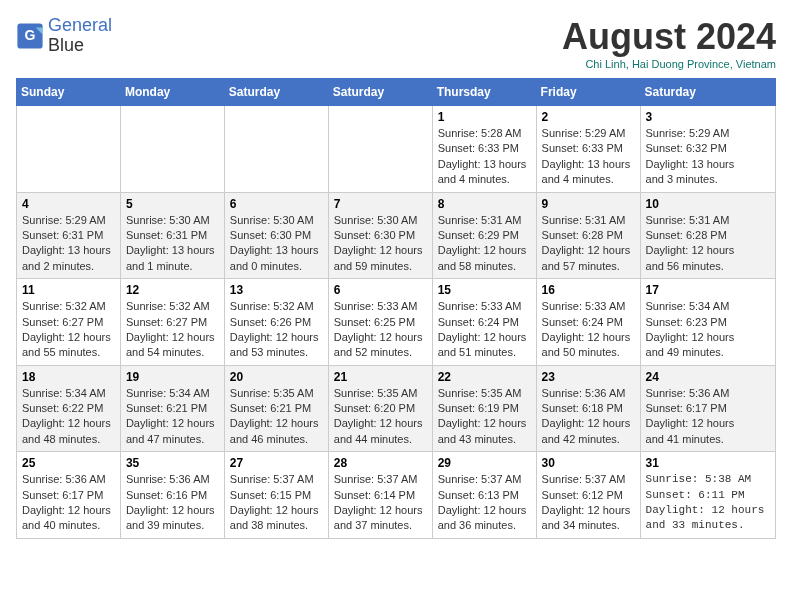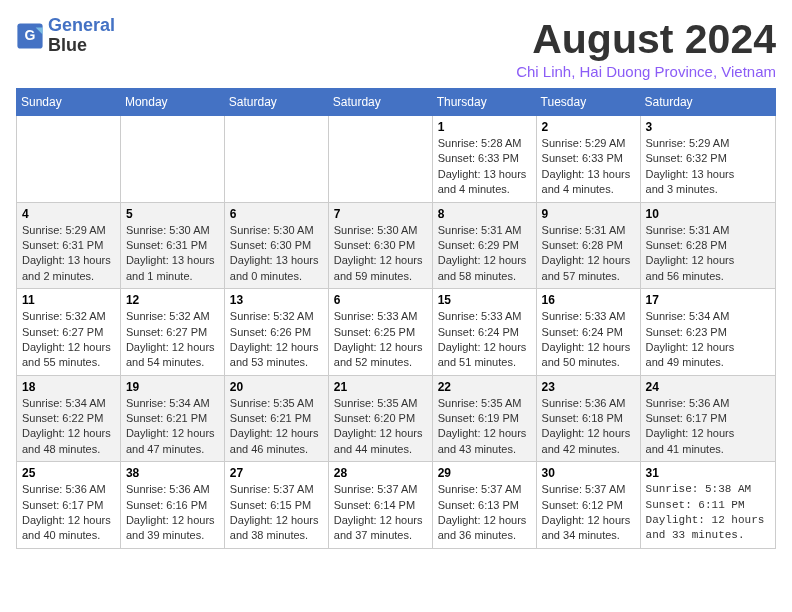"General" .logo-text { font-weight: bold -> normal }
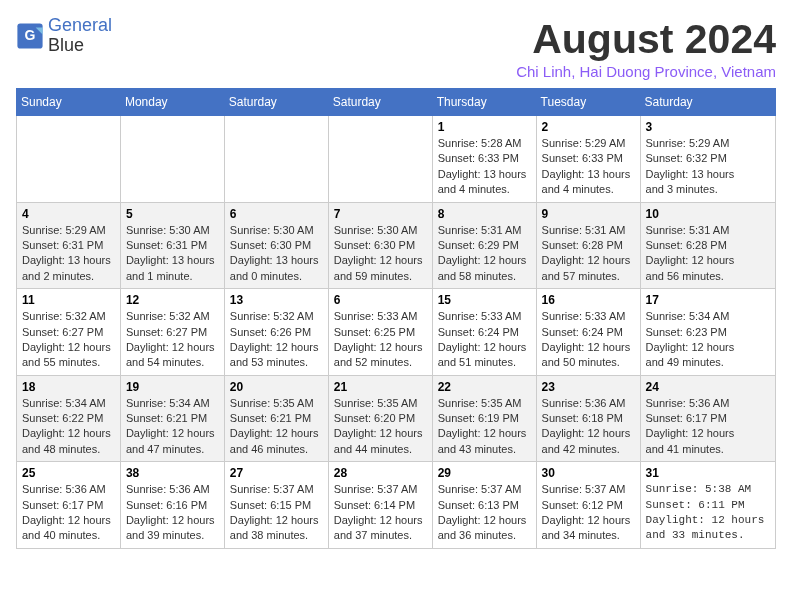"August 2024" .month-title { font-size: 41px -> 36px }
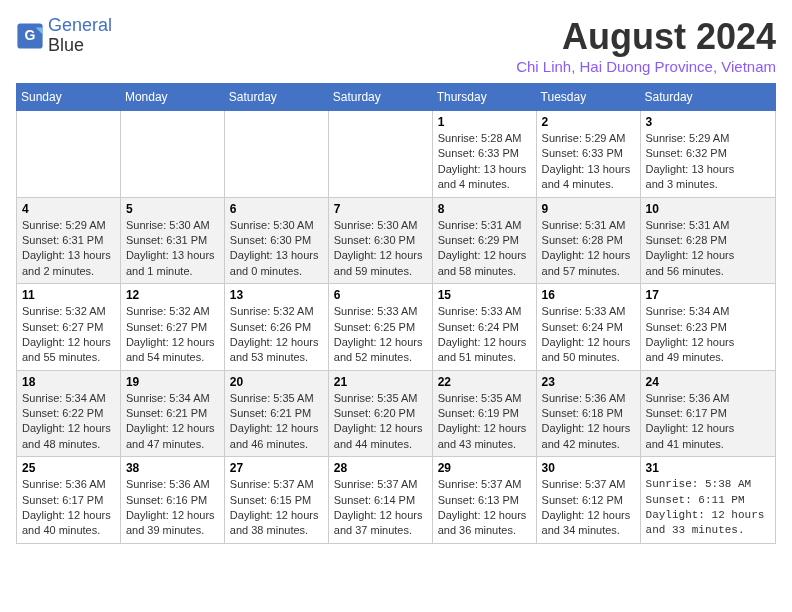"Chi Linh, Hai Duong Province," .location-title { color: #8b5cf6 -> #0f766e; font-size: 15px -> 11px }
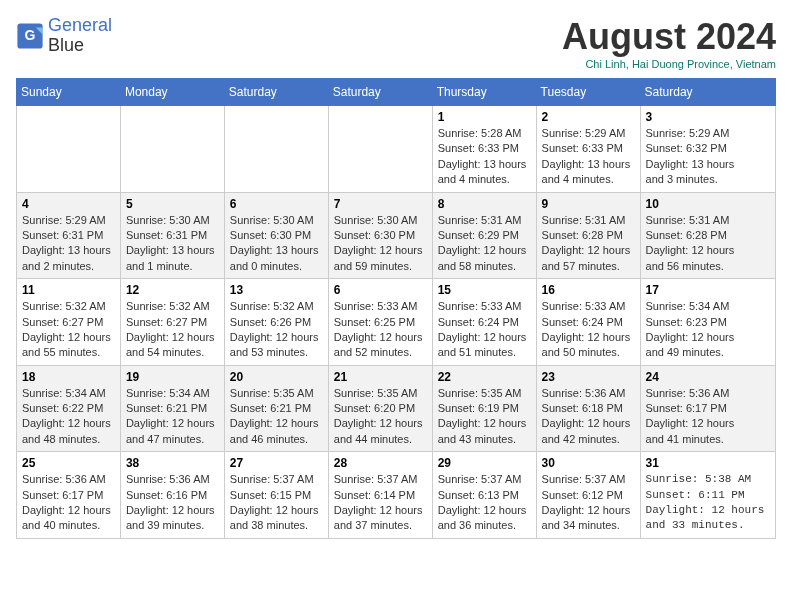"Sunday" .calendar-table th { font-weight: normal -> bold }
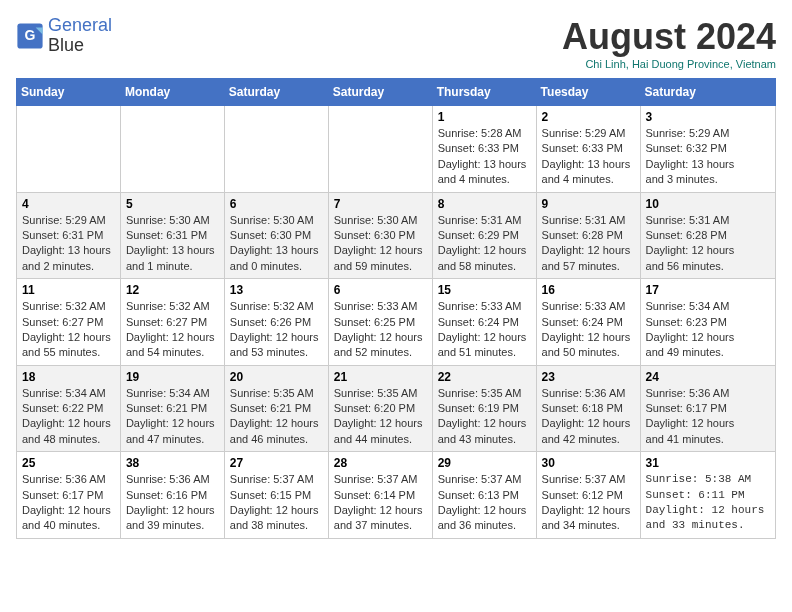"Tuesday" th { text: Tuesday -> Friday }
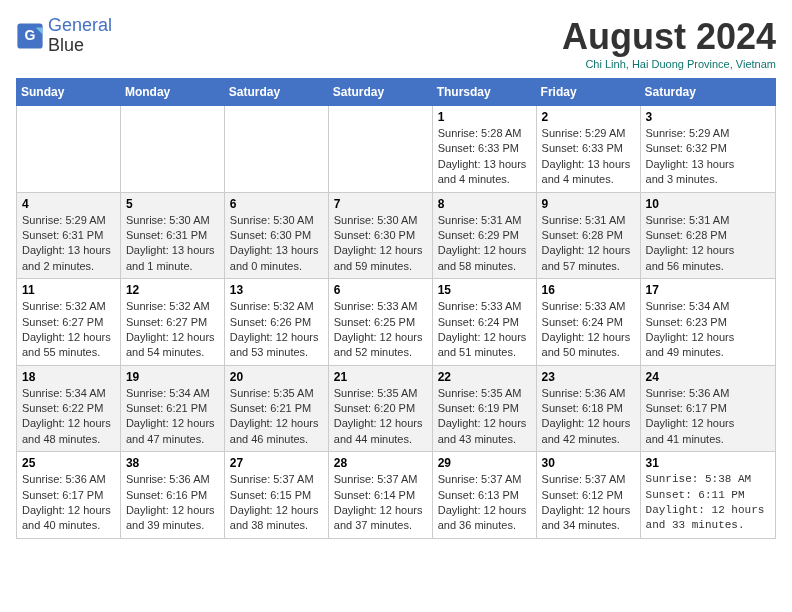"38" span.day-number { text: 38 -> 35 }
